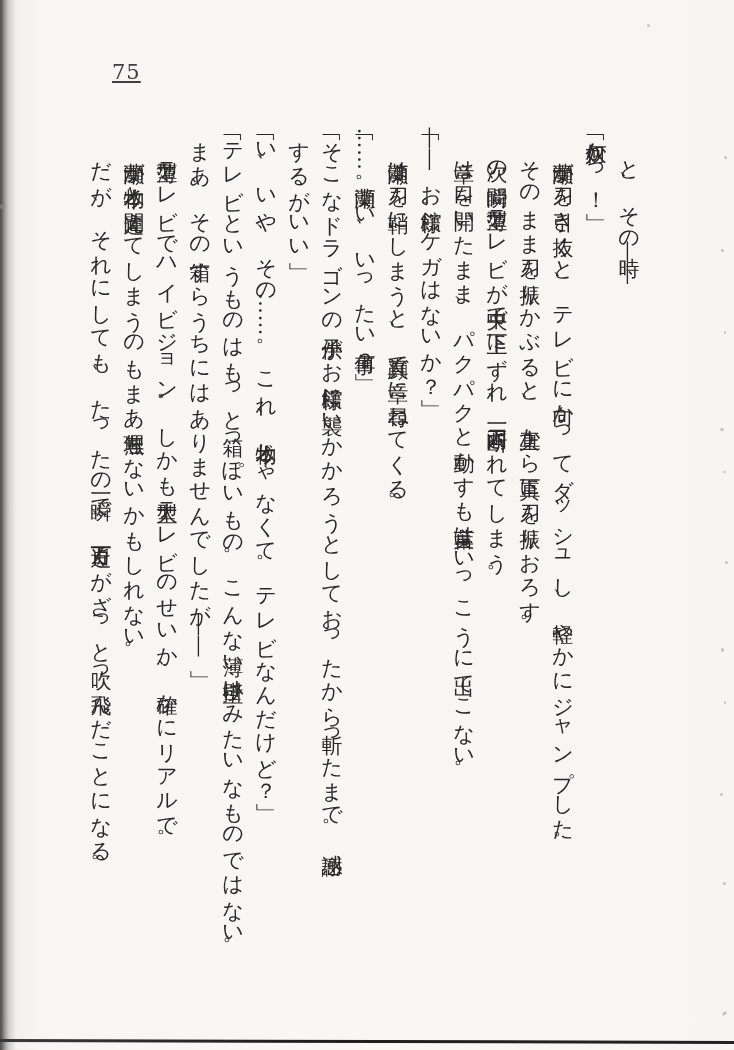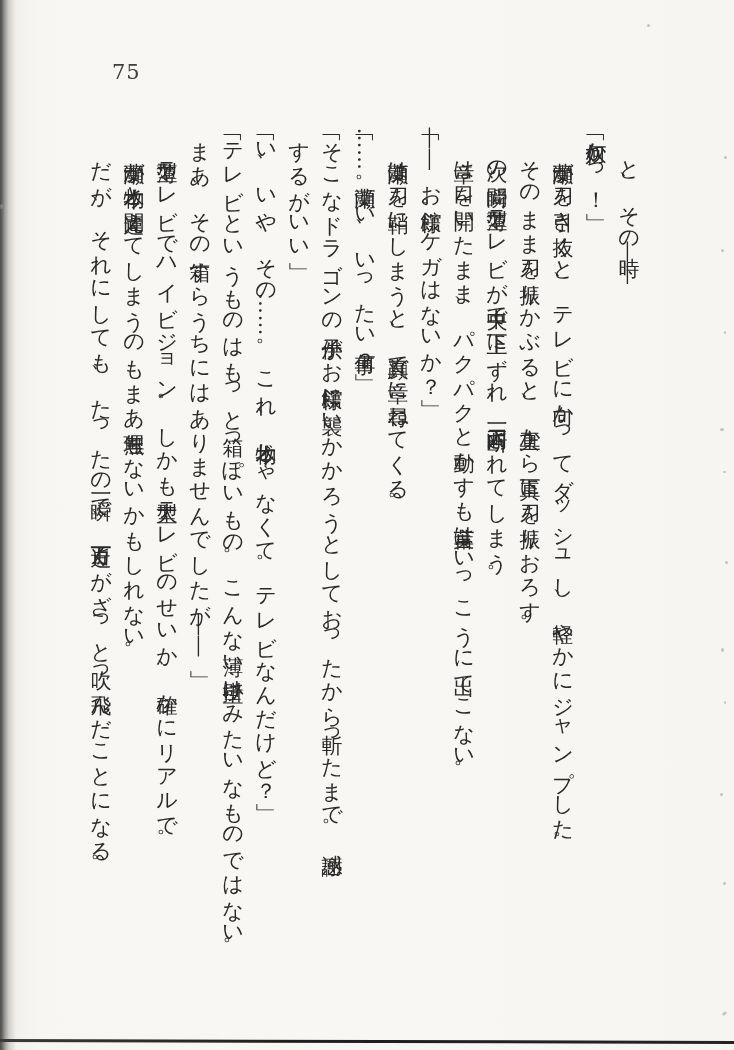"75" .page-number { text-decoration: none -> underline }
